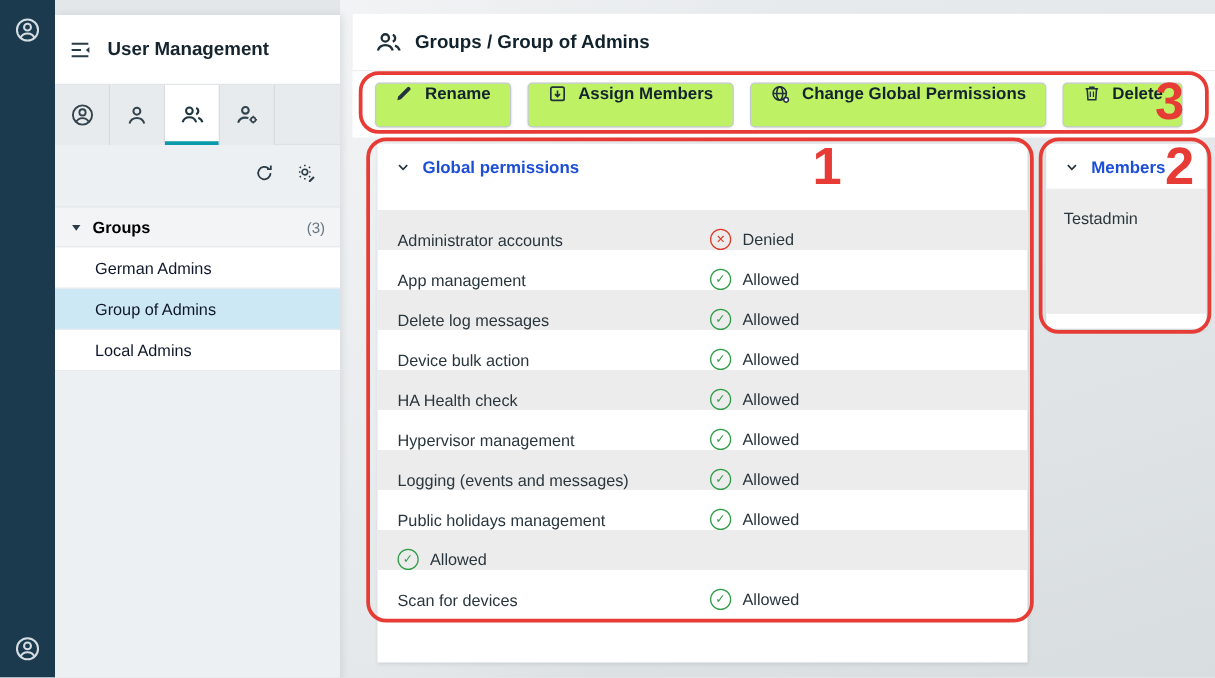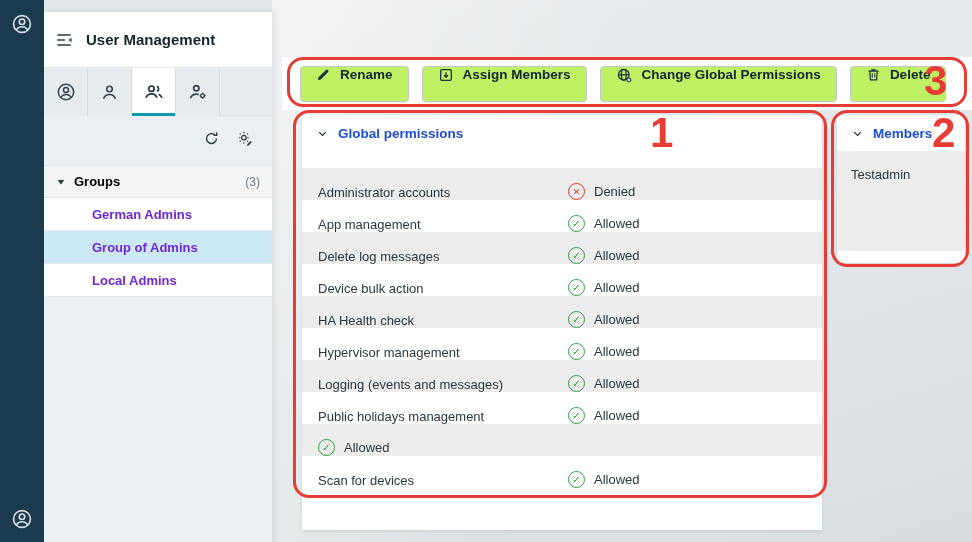"Groups / Group of Admins" div.main-header { html: none -> <div> <span> <svg> <circle></circle> <path></path> <path></path> <path></path> </svg> </span> <span>Groups / Group of Admins</span> </div> }
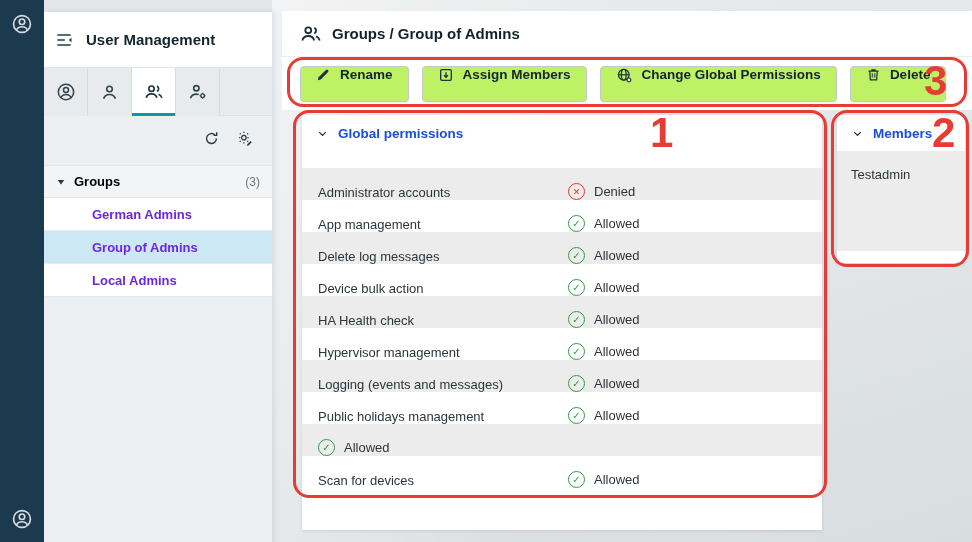"German Admins" .tree-item { color: #6d28d9 -> #0f172a; font-weight: 700 -> 400; padding-left: 48px -> 32px }
